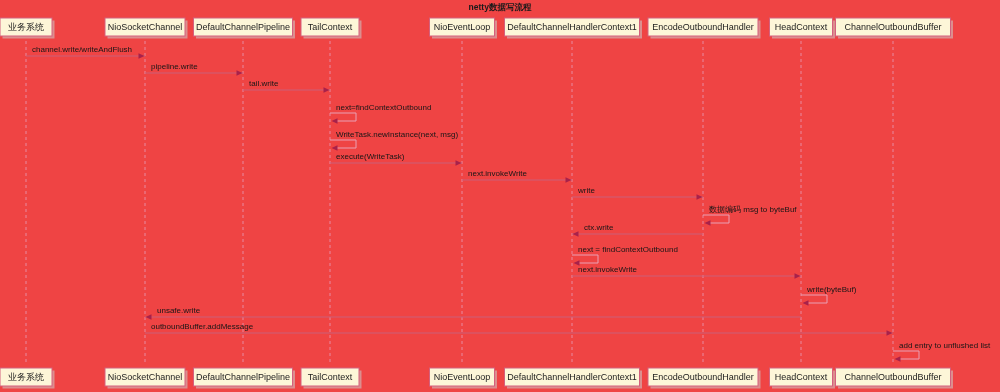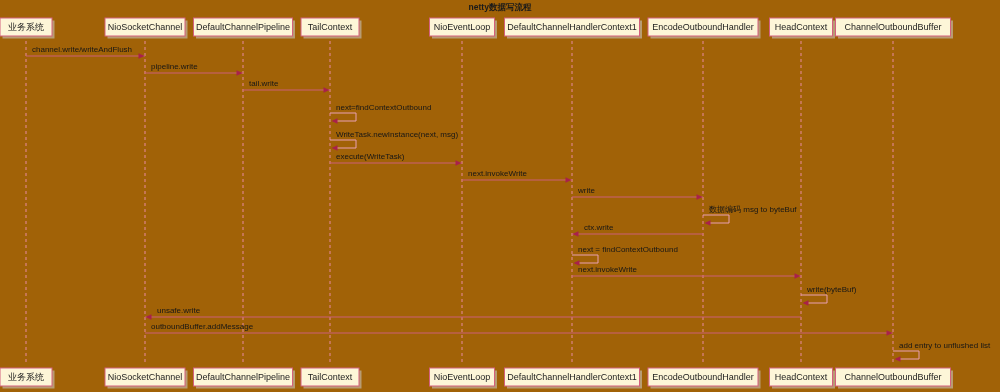"netty数据写流程" #diagram-root { background: #a16207 -> #ef4444 }
